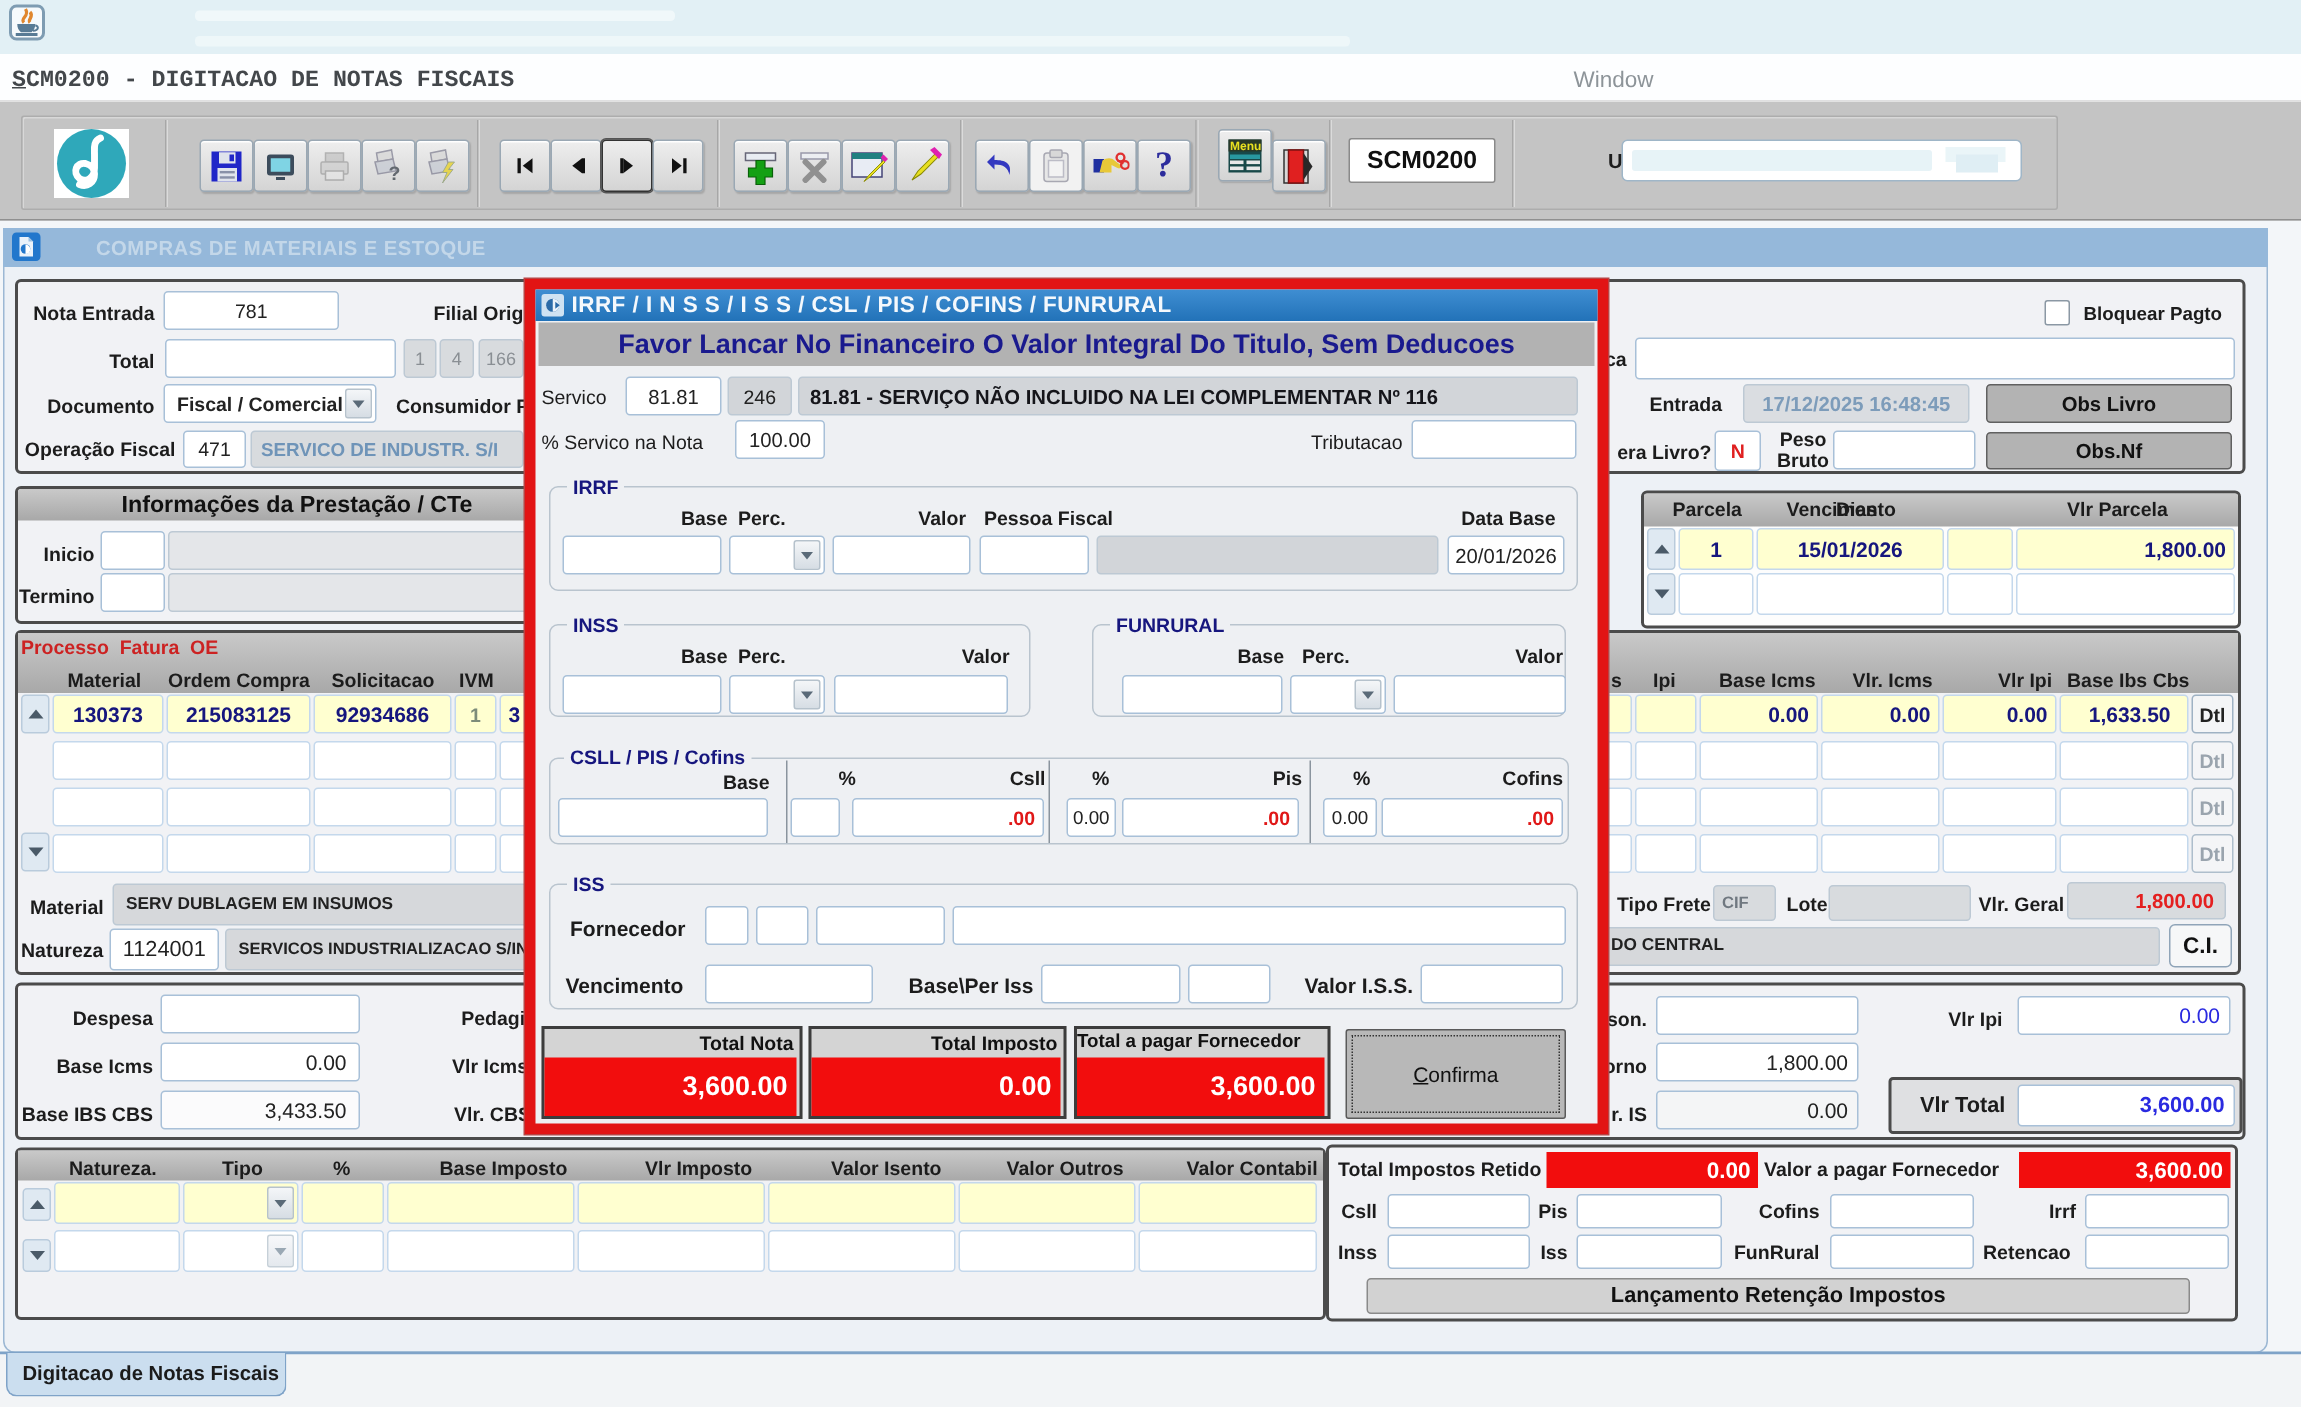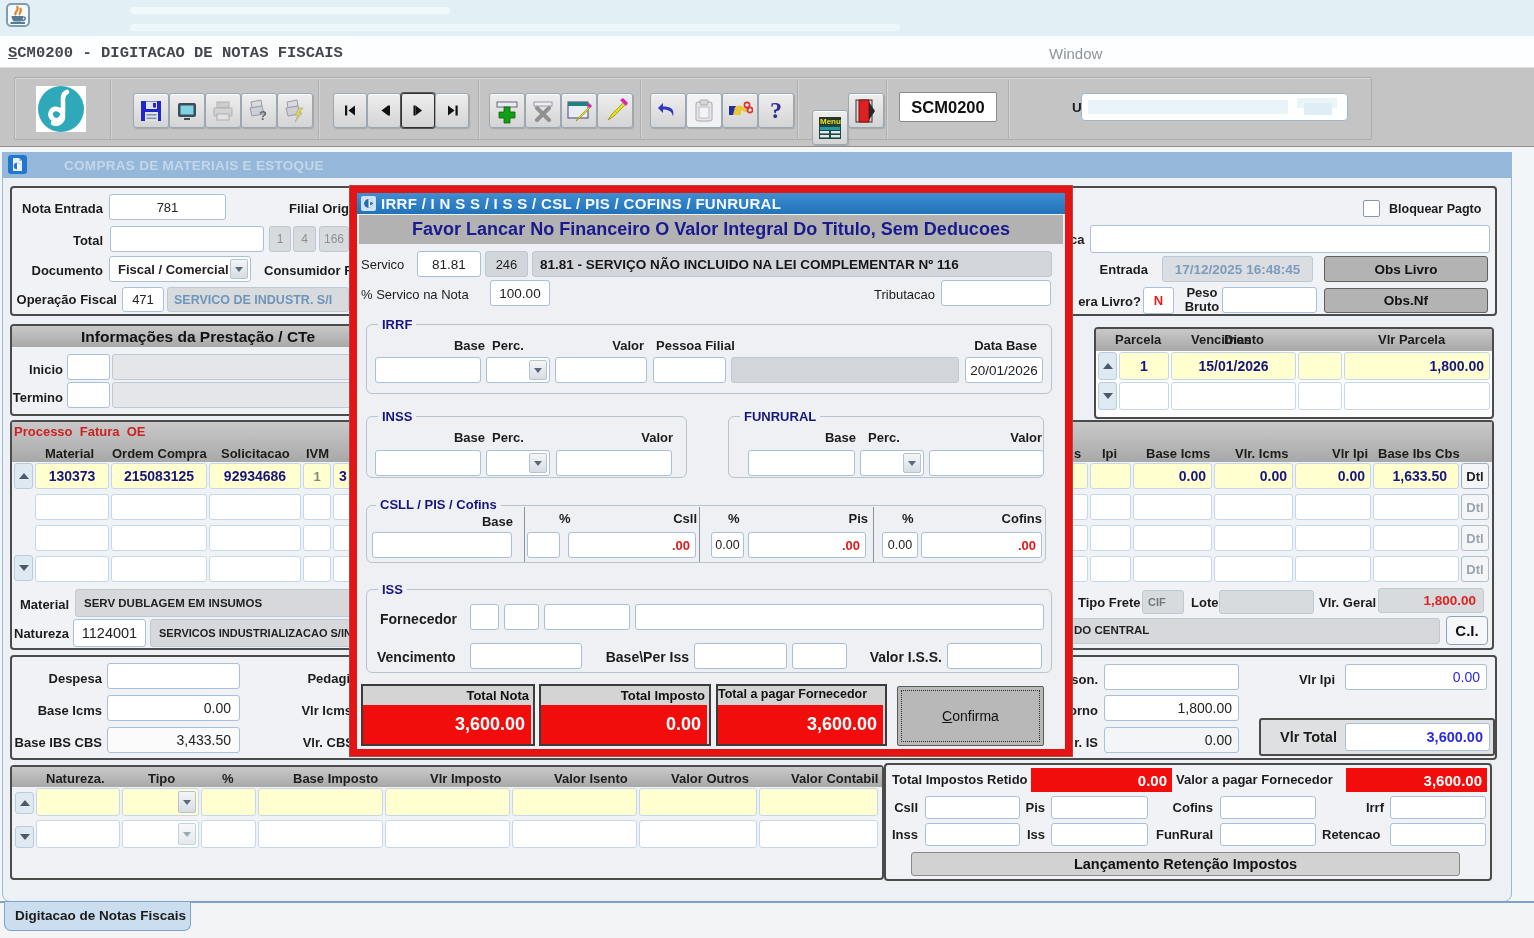"Menu" div.tbtn { top: 110px -> 86px }
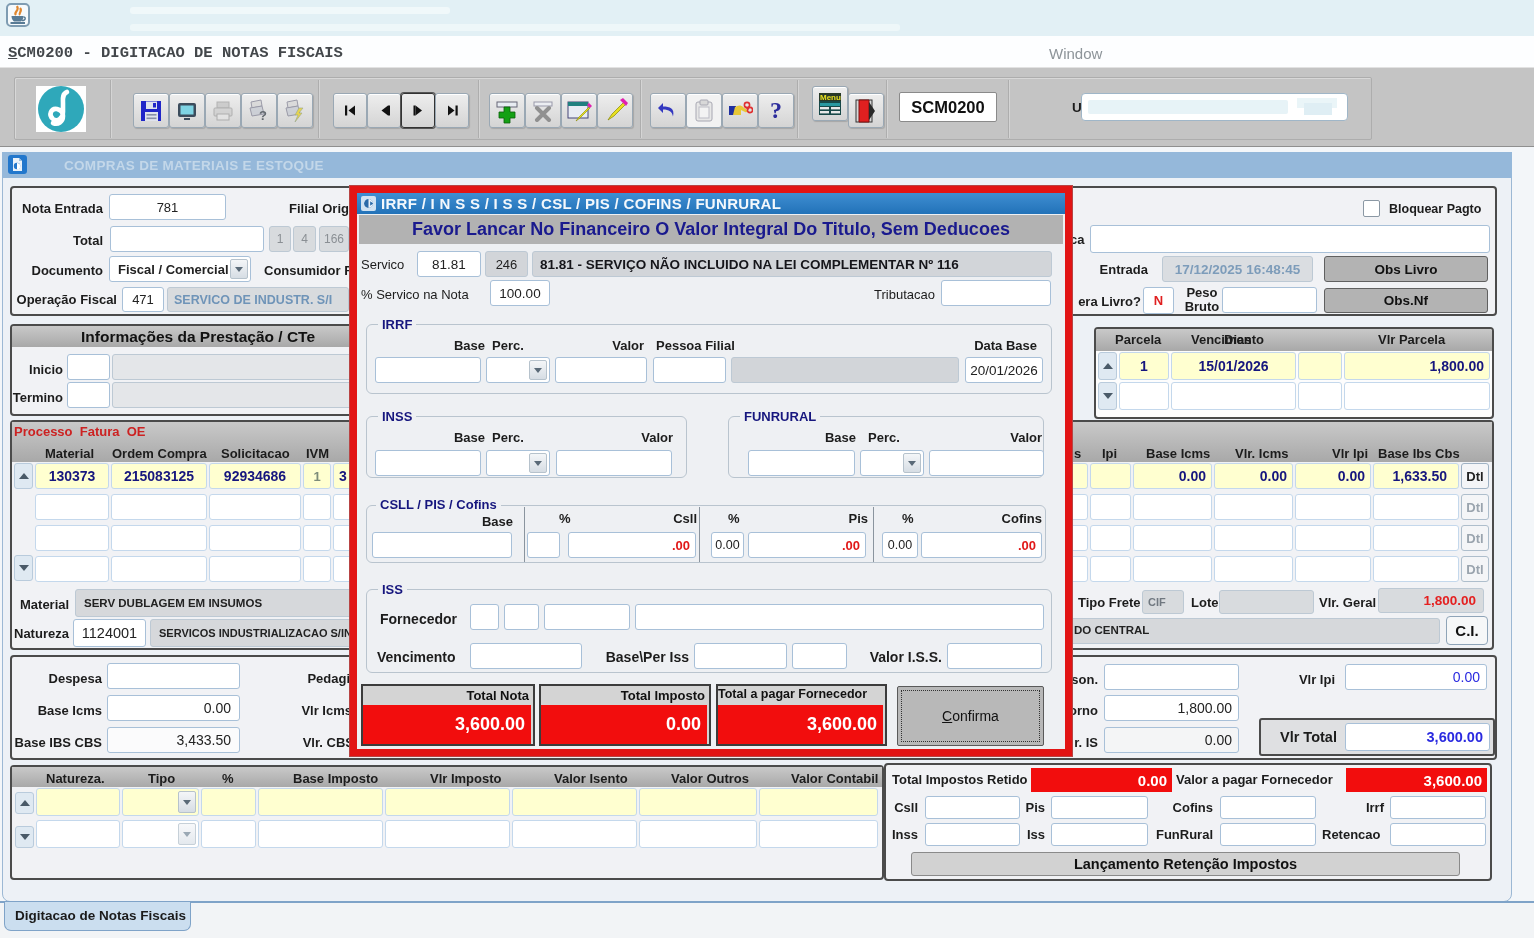"Pessoa Filial" div.lbl { text: Filial -> Fiscal }
